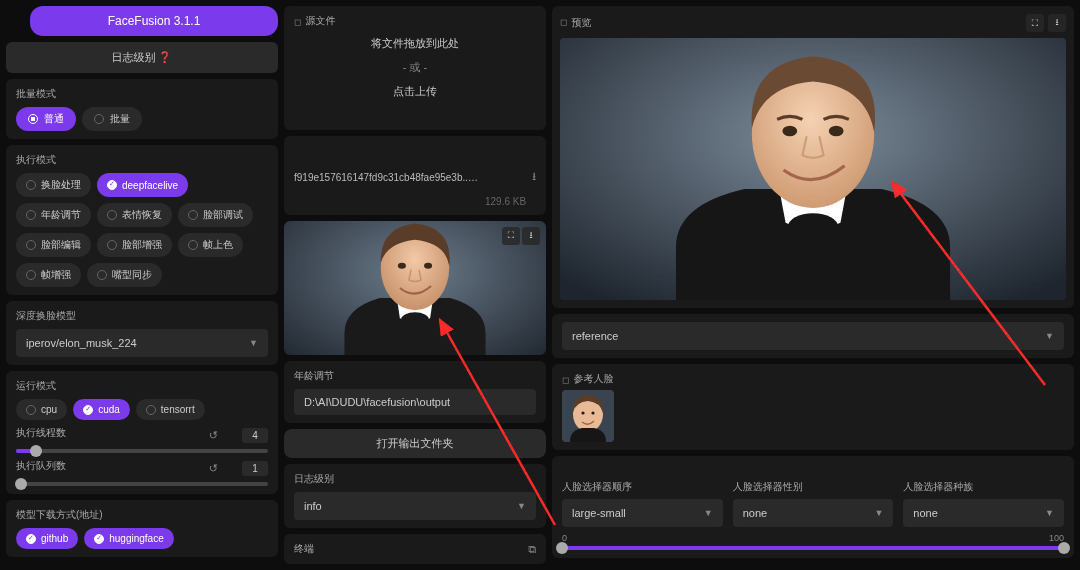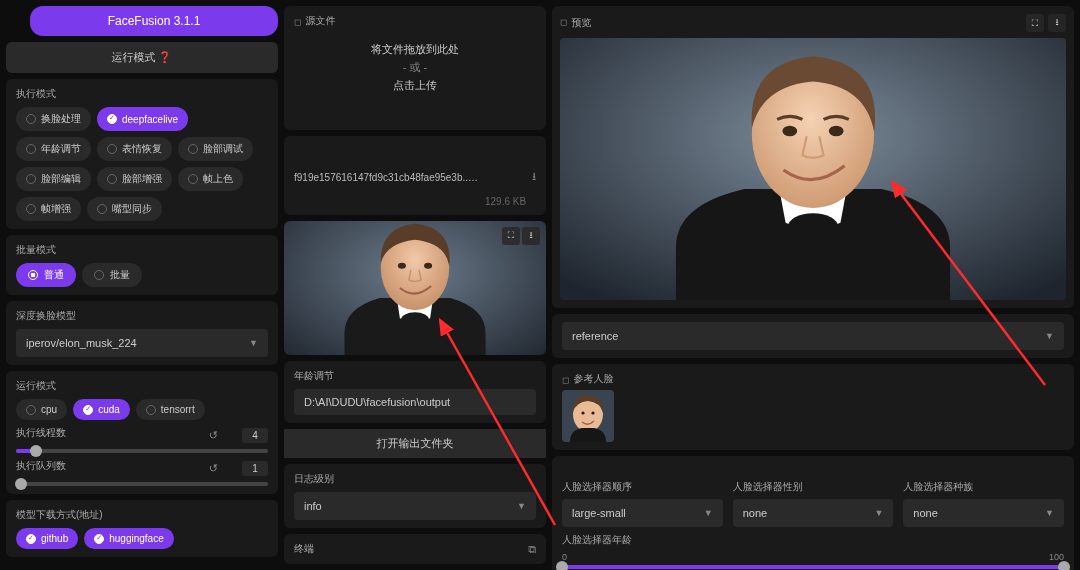"源文件" .dropzone { gap: 3px -> 9px }
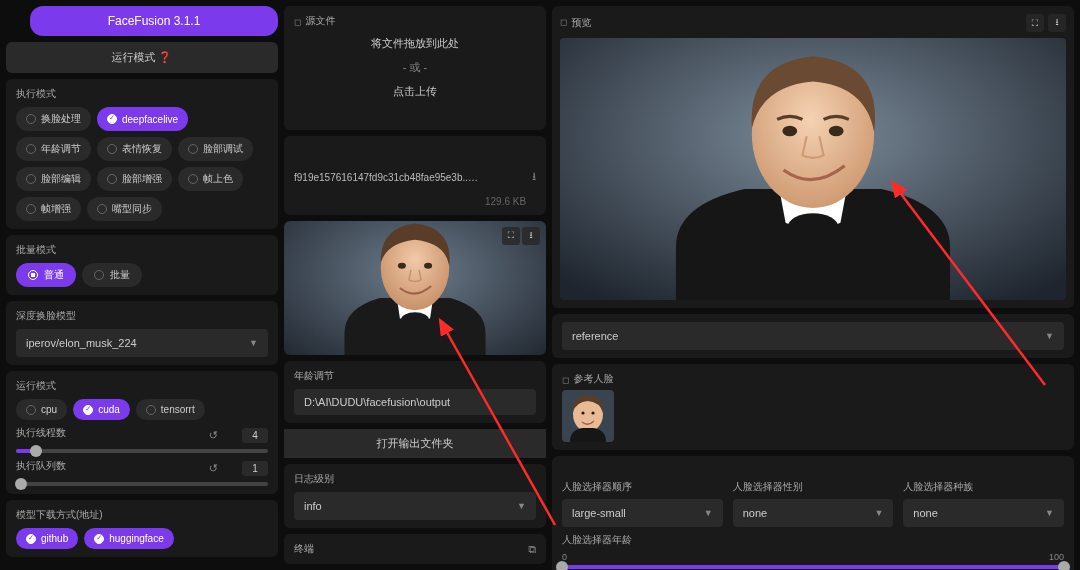"运行模式 ❓" div.doc-btn { text: 运行模式 -> 日志级别 }
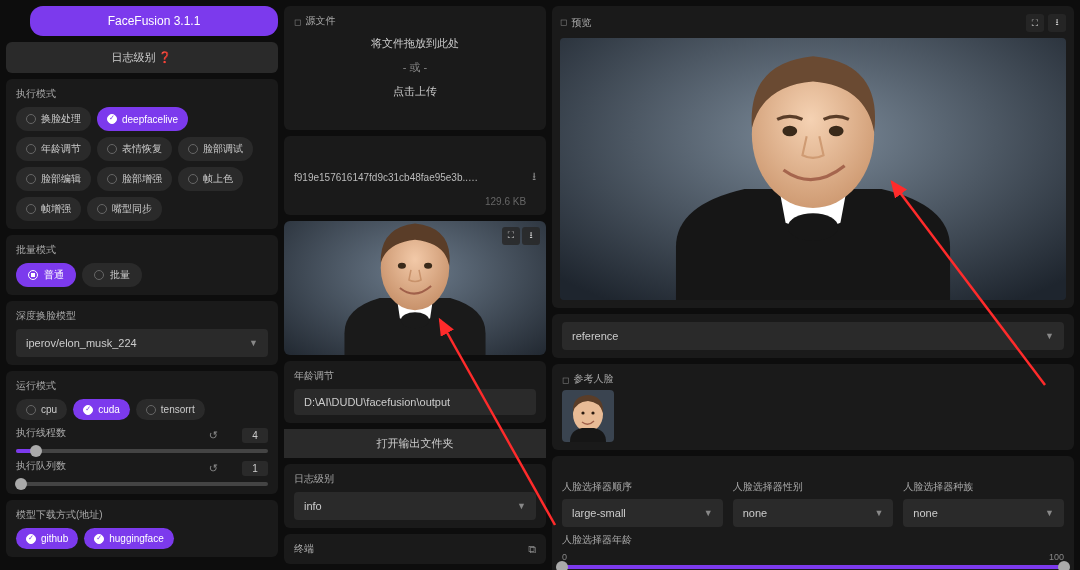"执行模式" div.panel { order: before "批量模式" -> after "批量模式" }
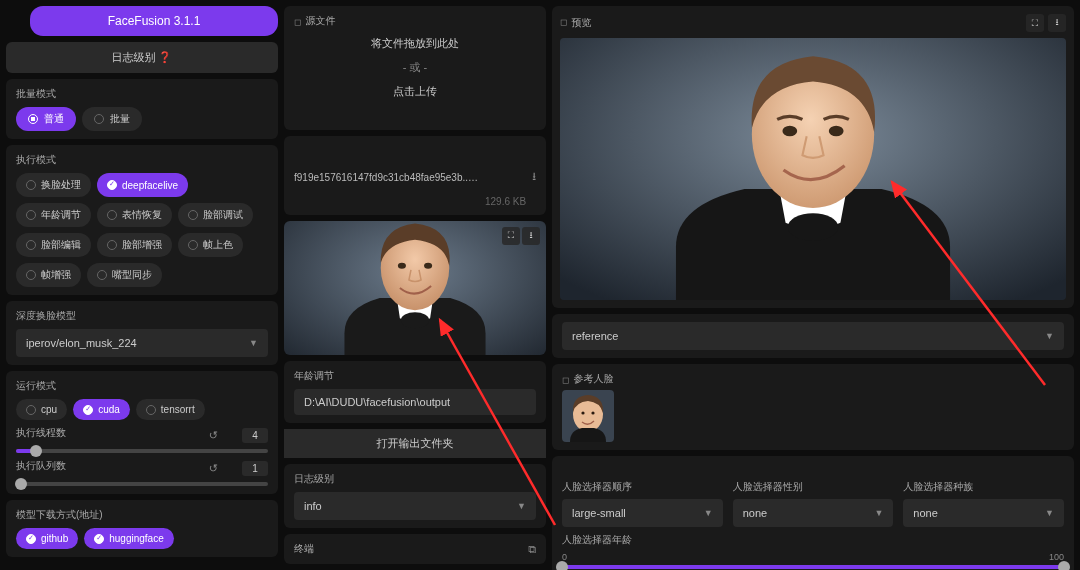"打开输出文件夹" .open-btn { border-radius: 0 -> 8px }
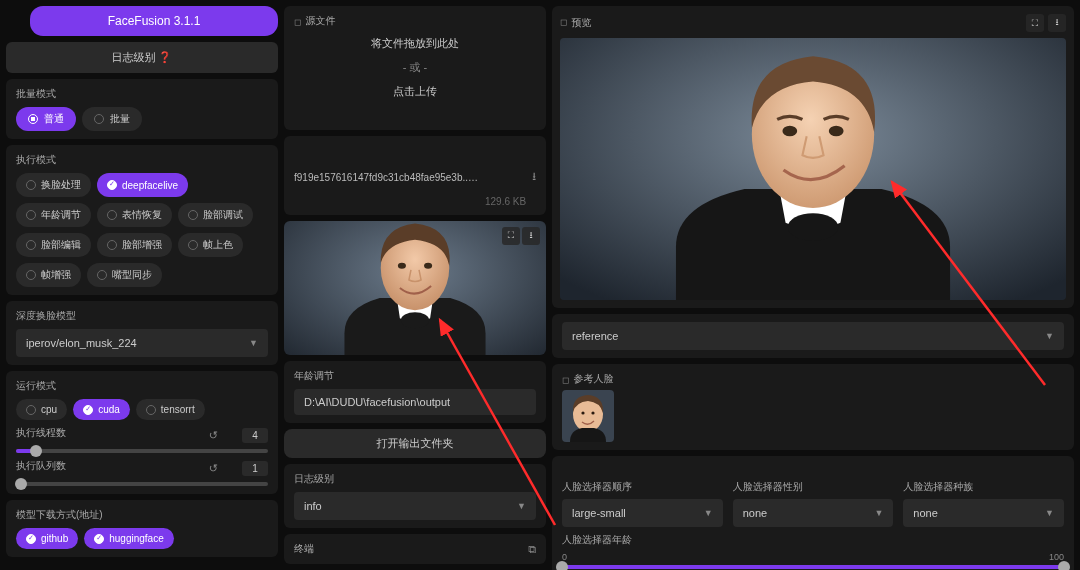"人脸选择器年龄" div.sub-label { html: <div>人脸选择器年龄</div> -> none }
